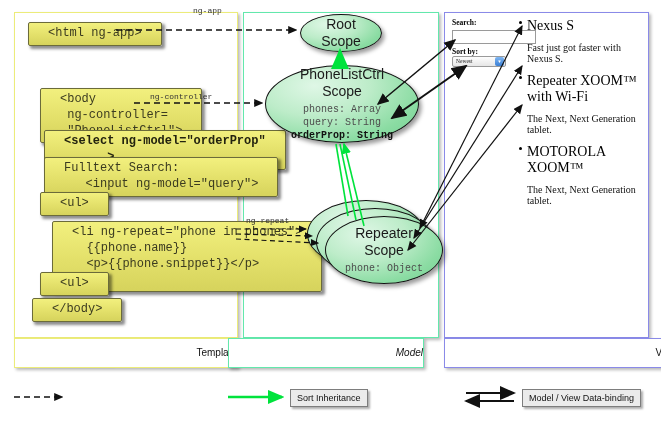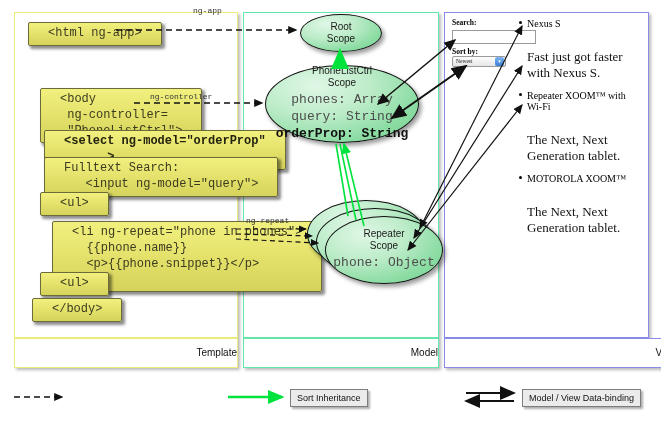"Root" .ell .nm { font-size: 10px -> 14px }
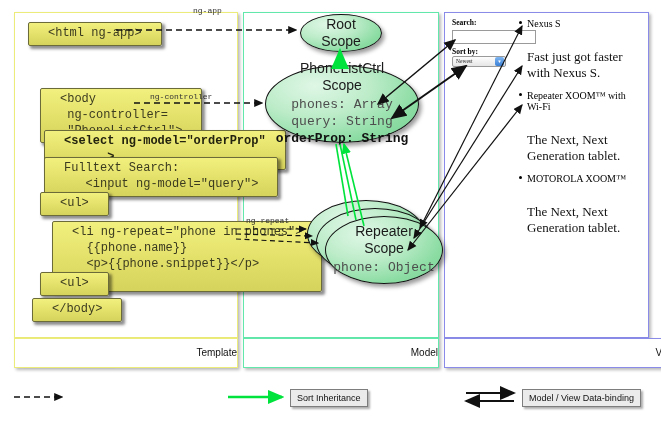"Nexus S" .pname { font-size: 10px -> 14px }
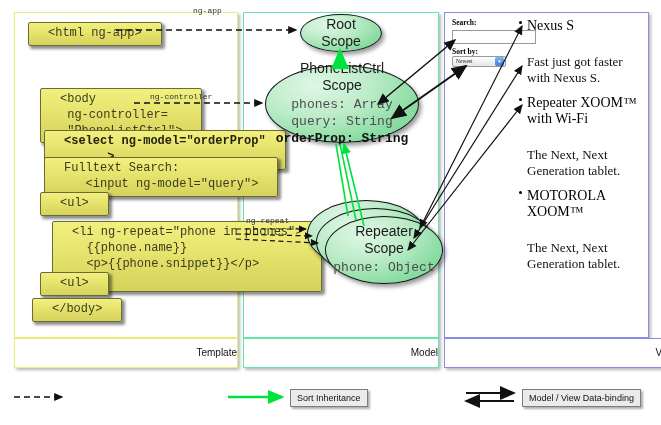"Fast just got faster with" .psnip { font-size: 13px -> 10px; margin-top: 20px -> 8px }
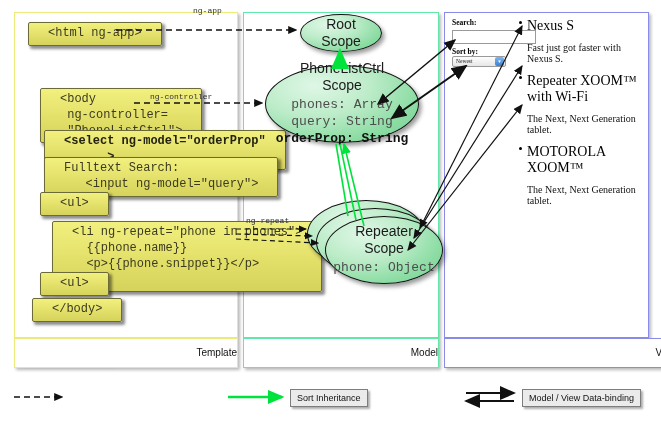"phones: Array" .ell .props { font-size: 13px -> 10px }
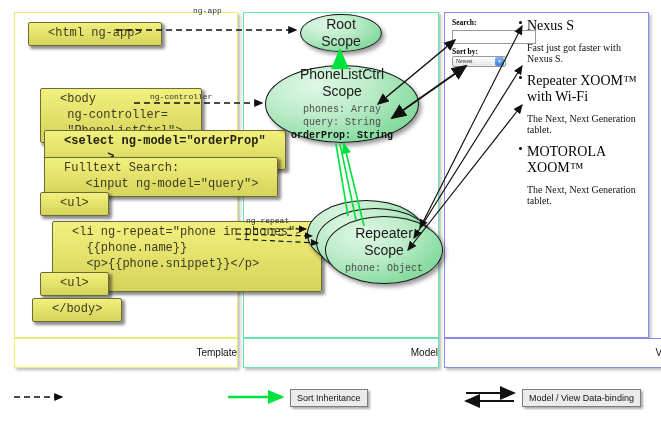"Model" .collabel.mdl { font-style: none -> italic; left: 243px -> 228px }
